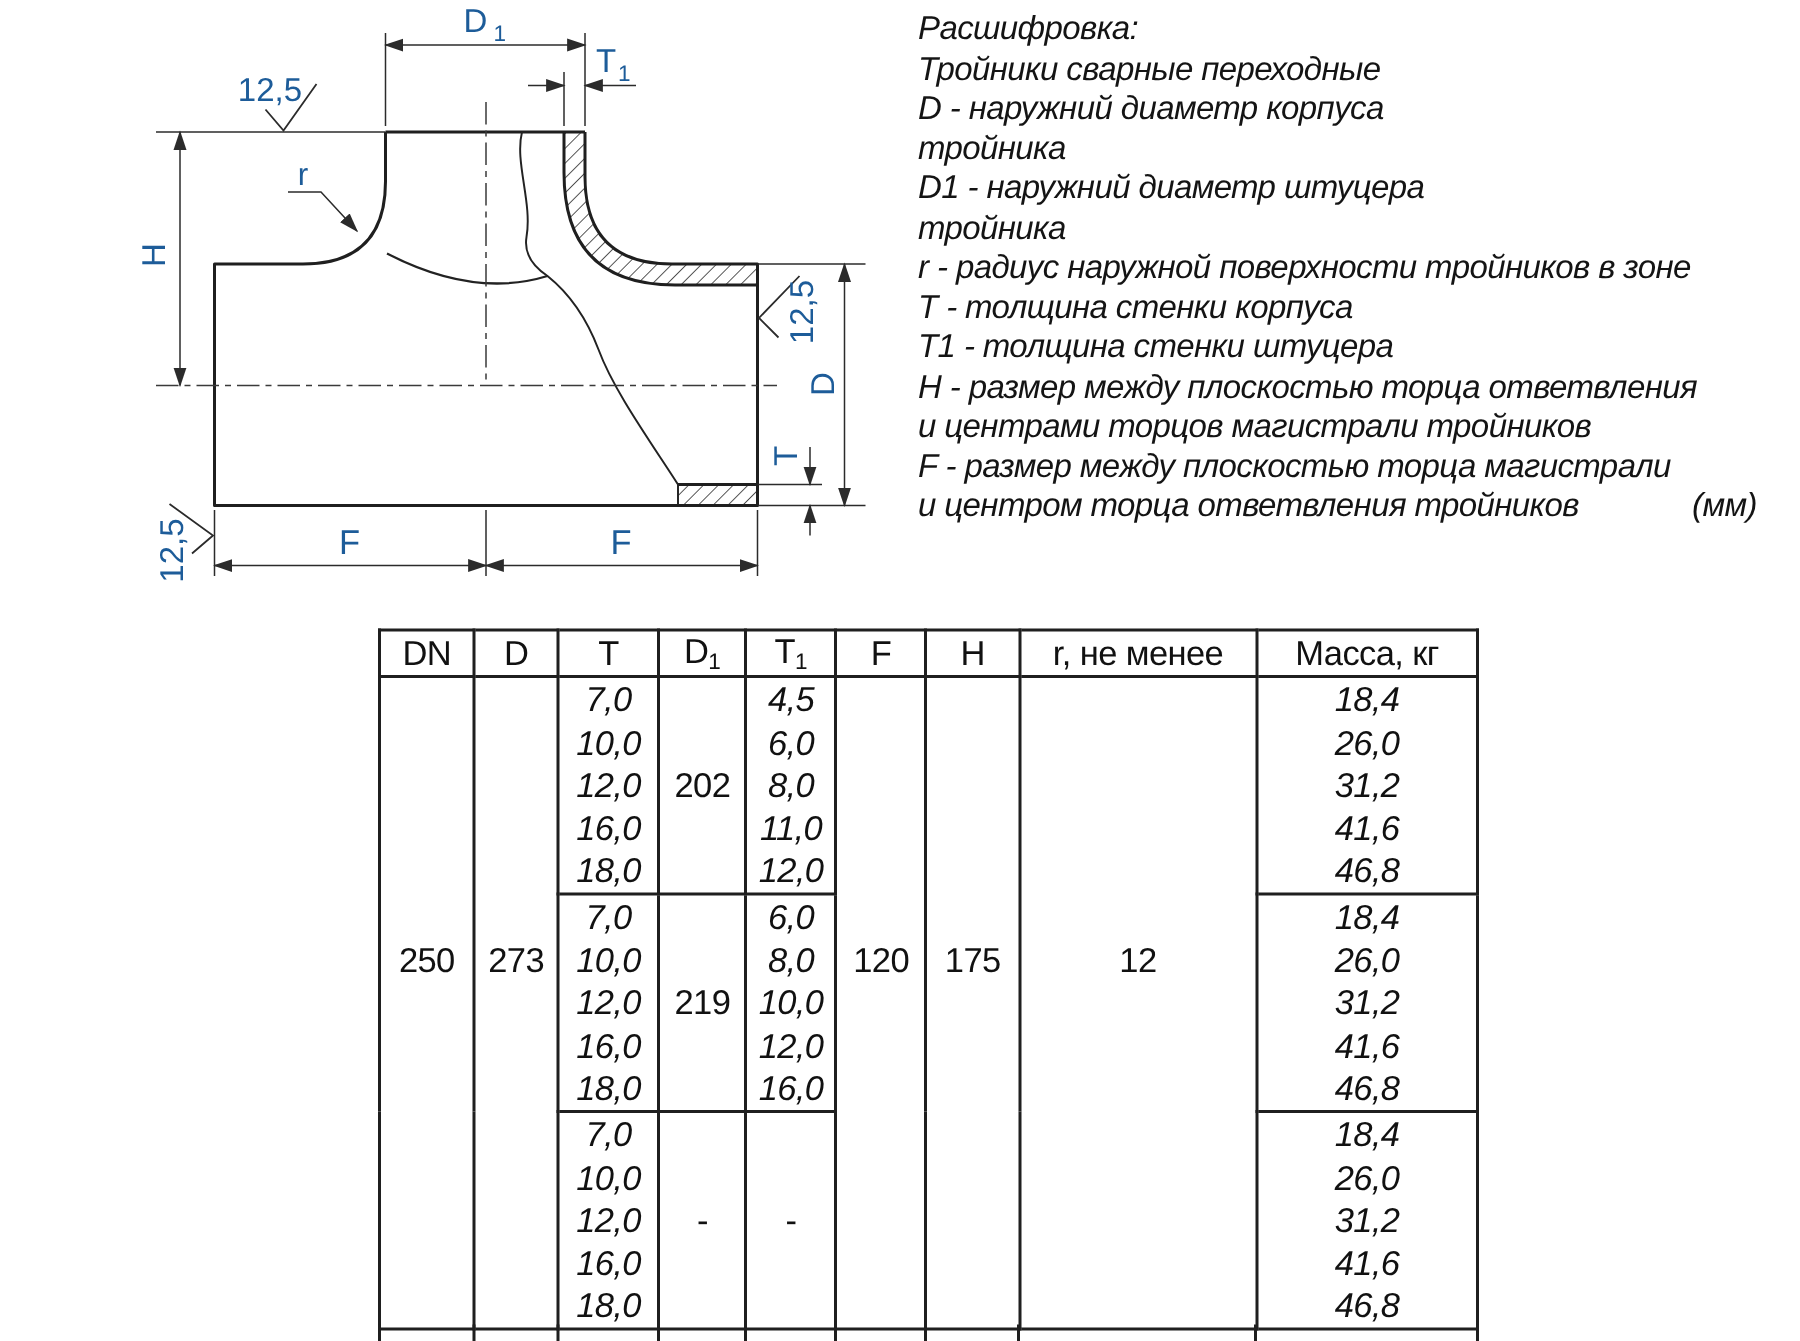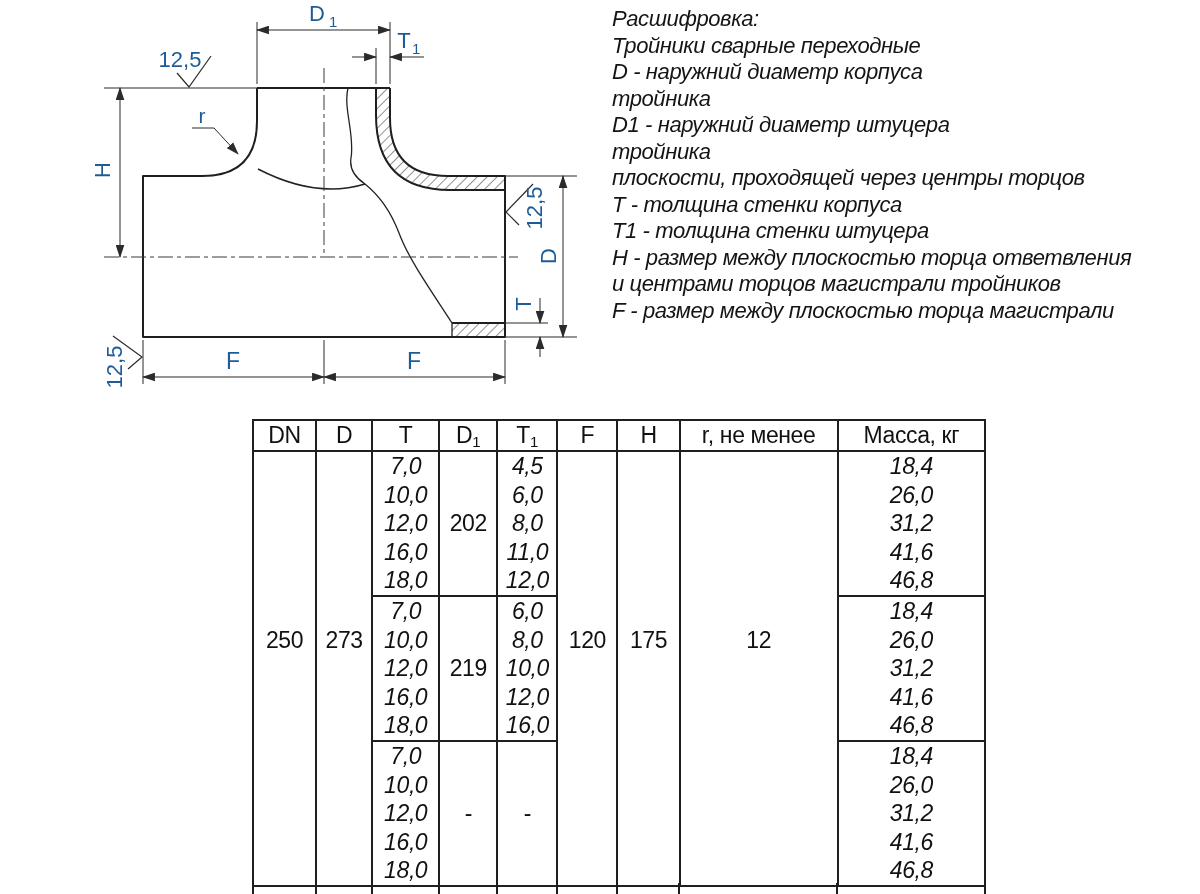"r - радиус наружной поверхности" div.line { html: none -> <div>r - радиус наружной поверхности тройников в зоне</div> }
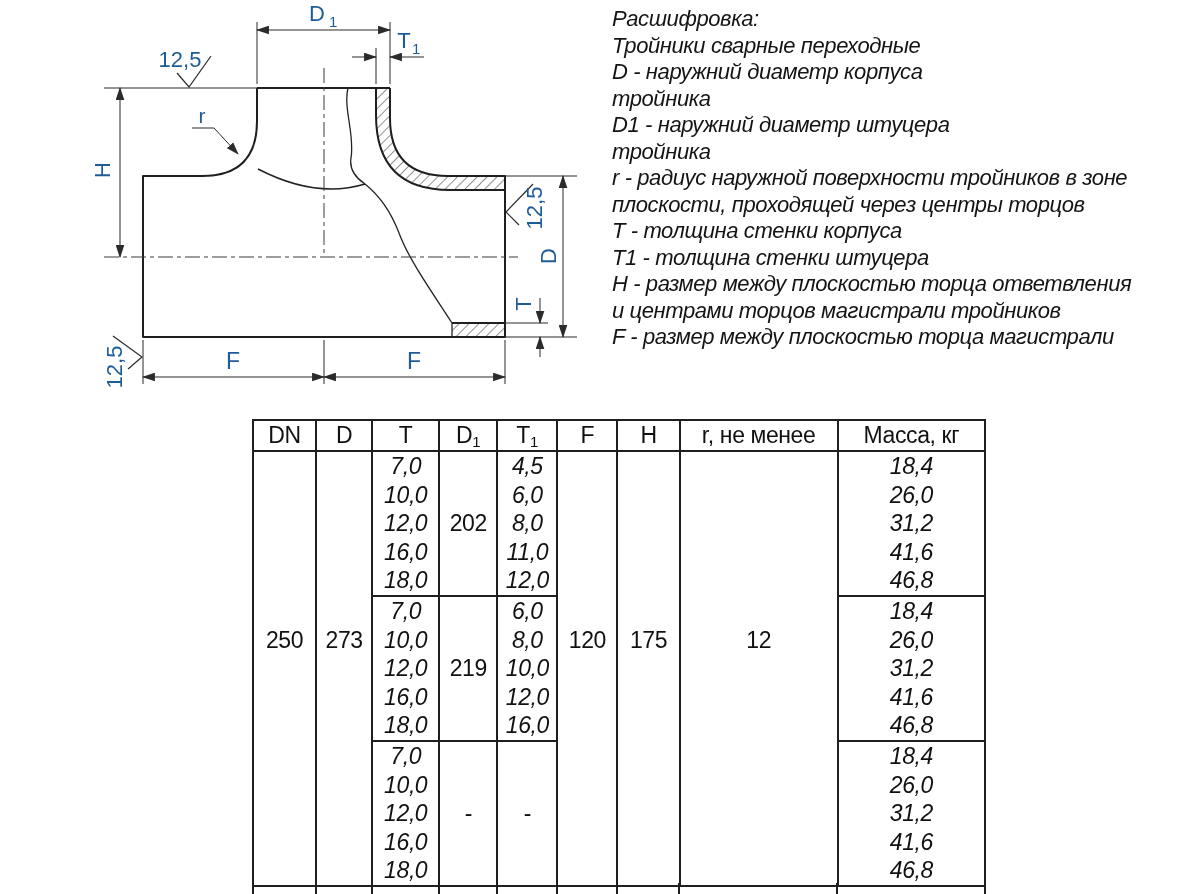"плоскости, проходящей через центры" div.line { html: <div>плоскости, проходящей через центры торцов</div> -> none }
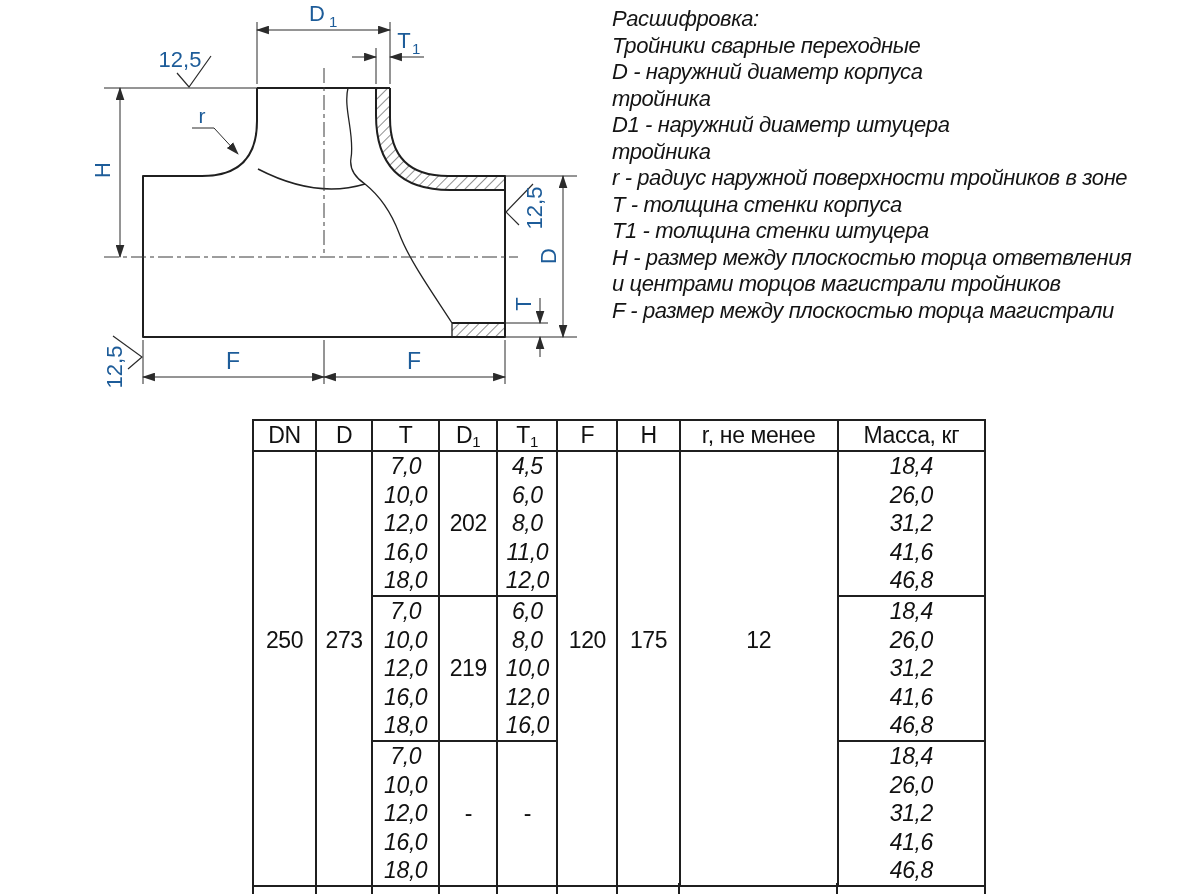"и центром торца ответвления тройников" div.line { html: none -> <div> <span>и центром торца ответвления тройников</span> <span>(мм)</span> </div> }
